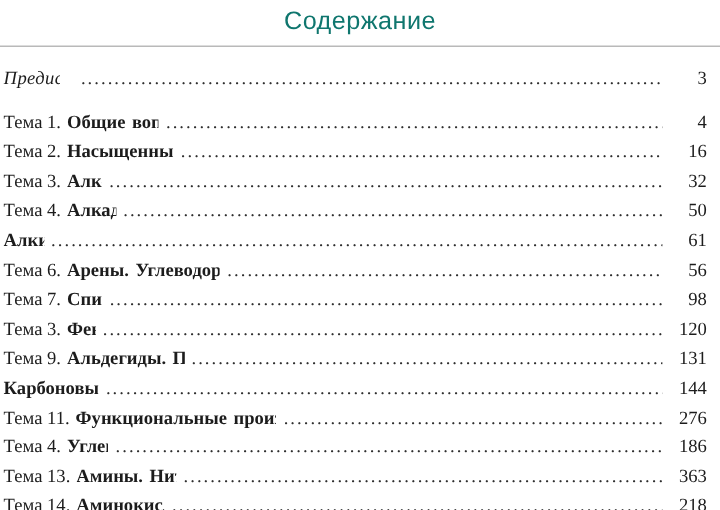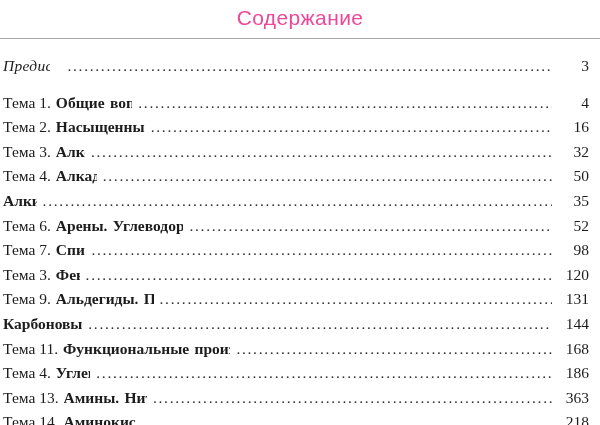"Содержание" .page-heading { color: #ec4899 -> #0f766e }
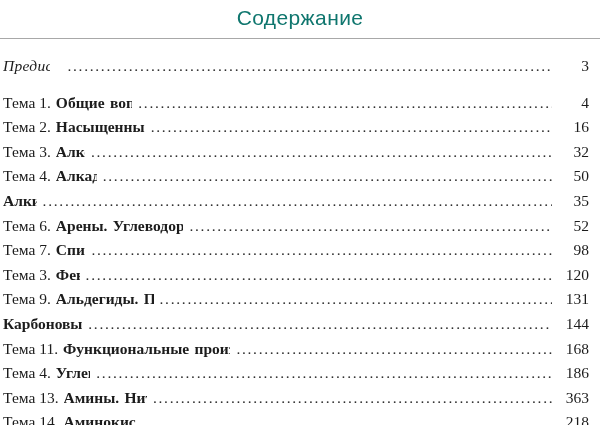"35" span.page-num { text: 35 -> 61 }
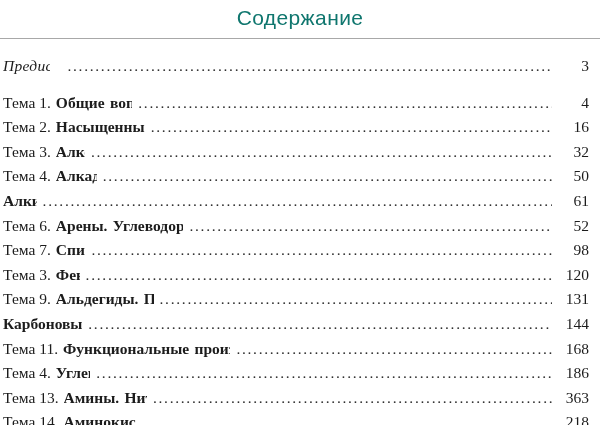"52" span.page-num { text: 52 -> 56 }
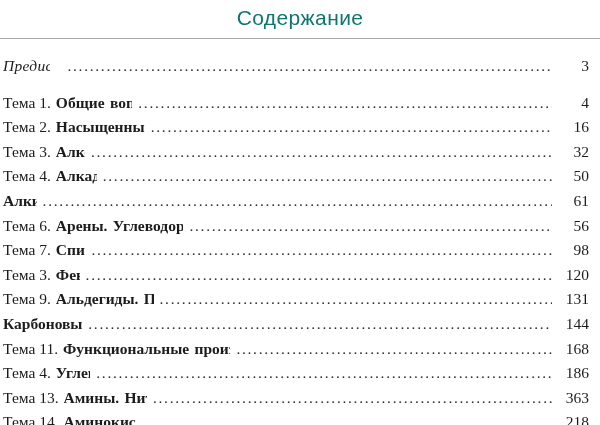"168" span.page-num { text: 168 -> 276 }
